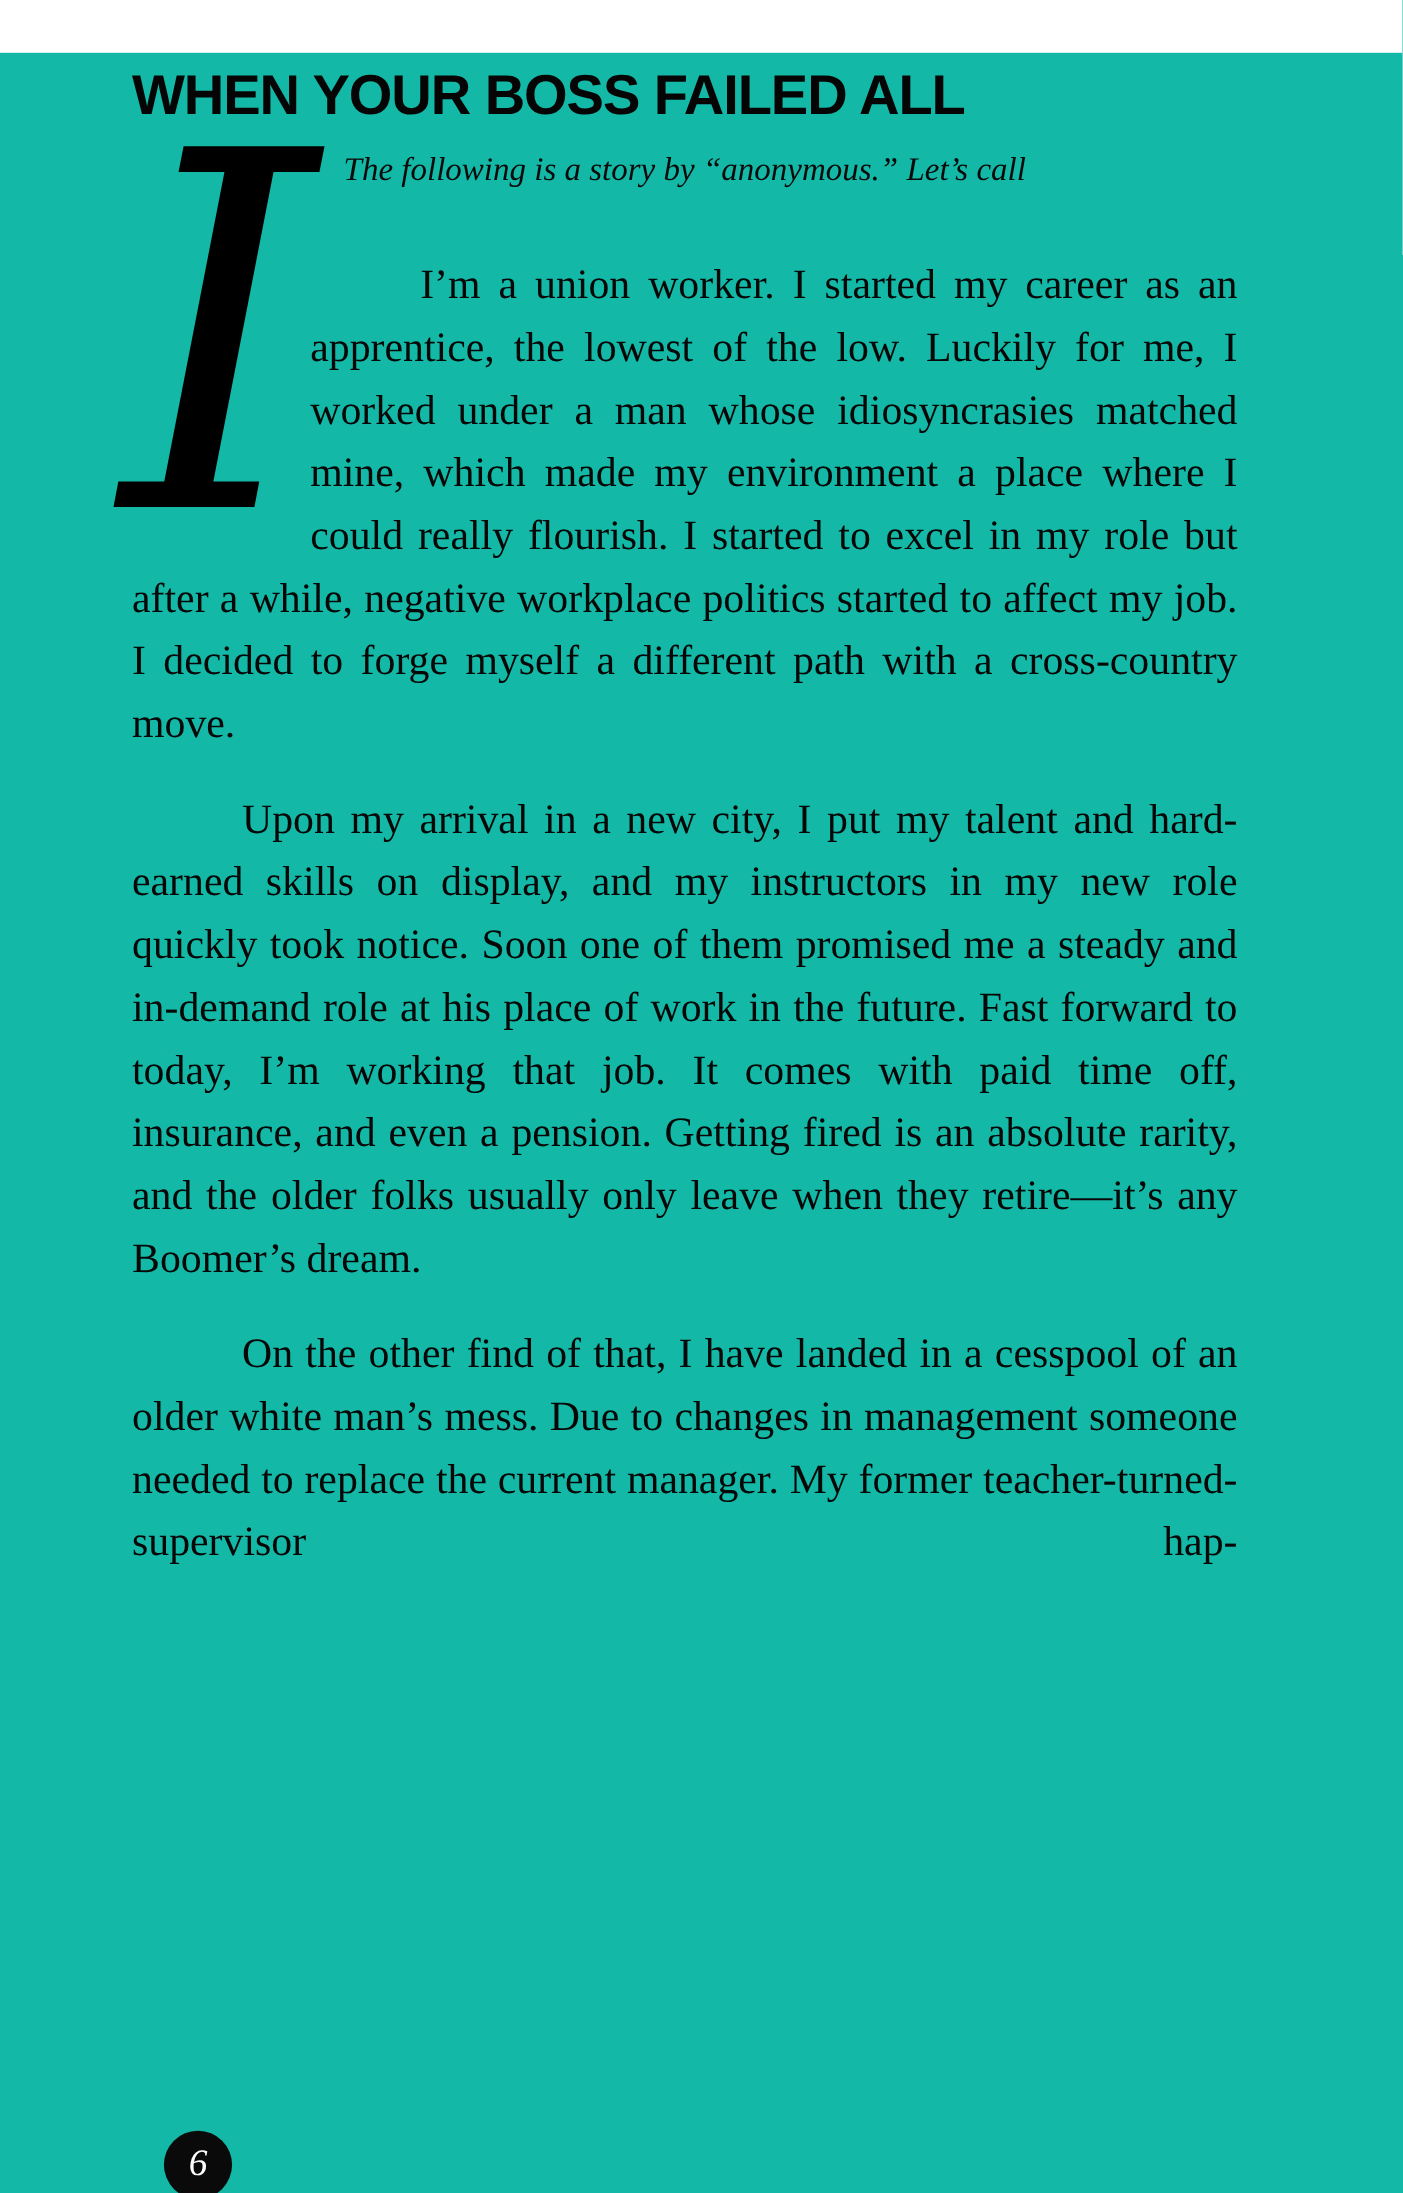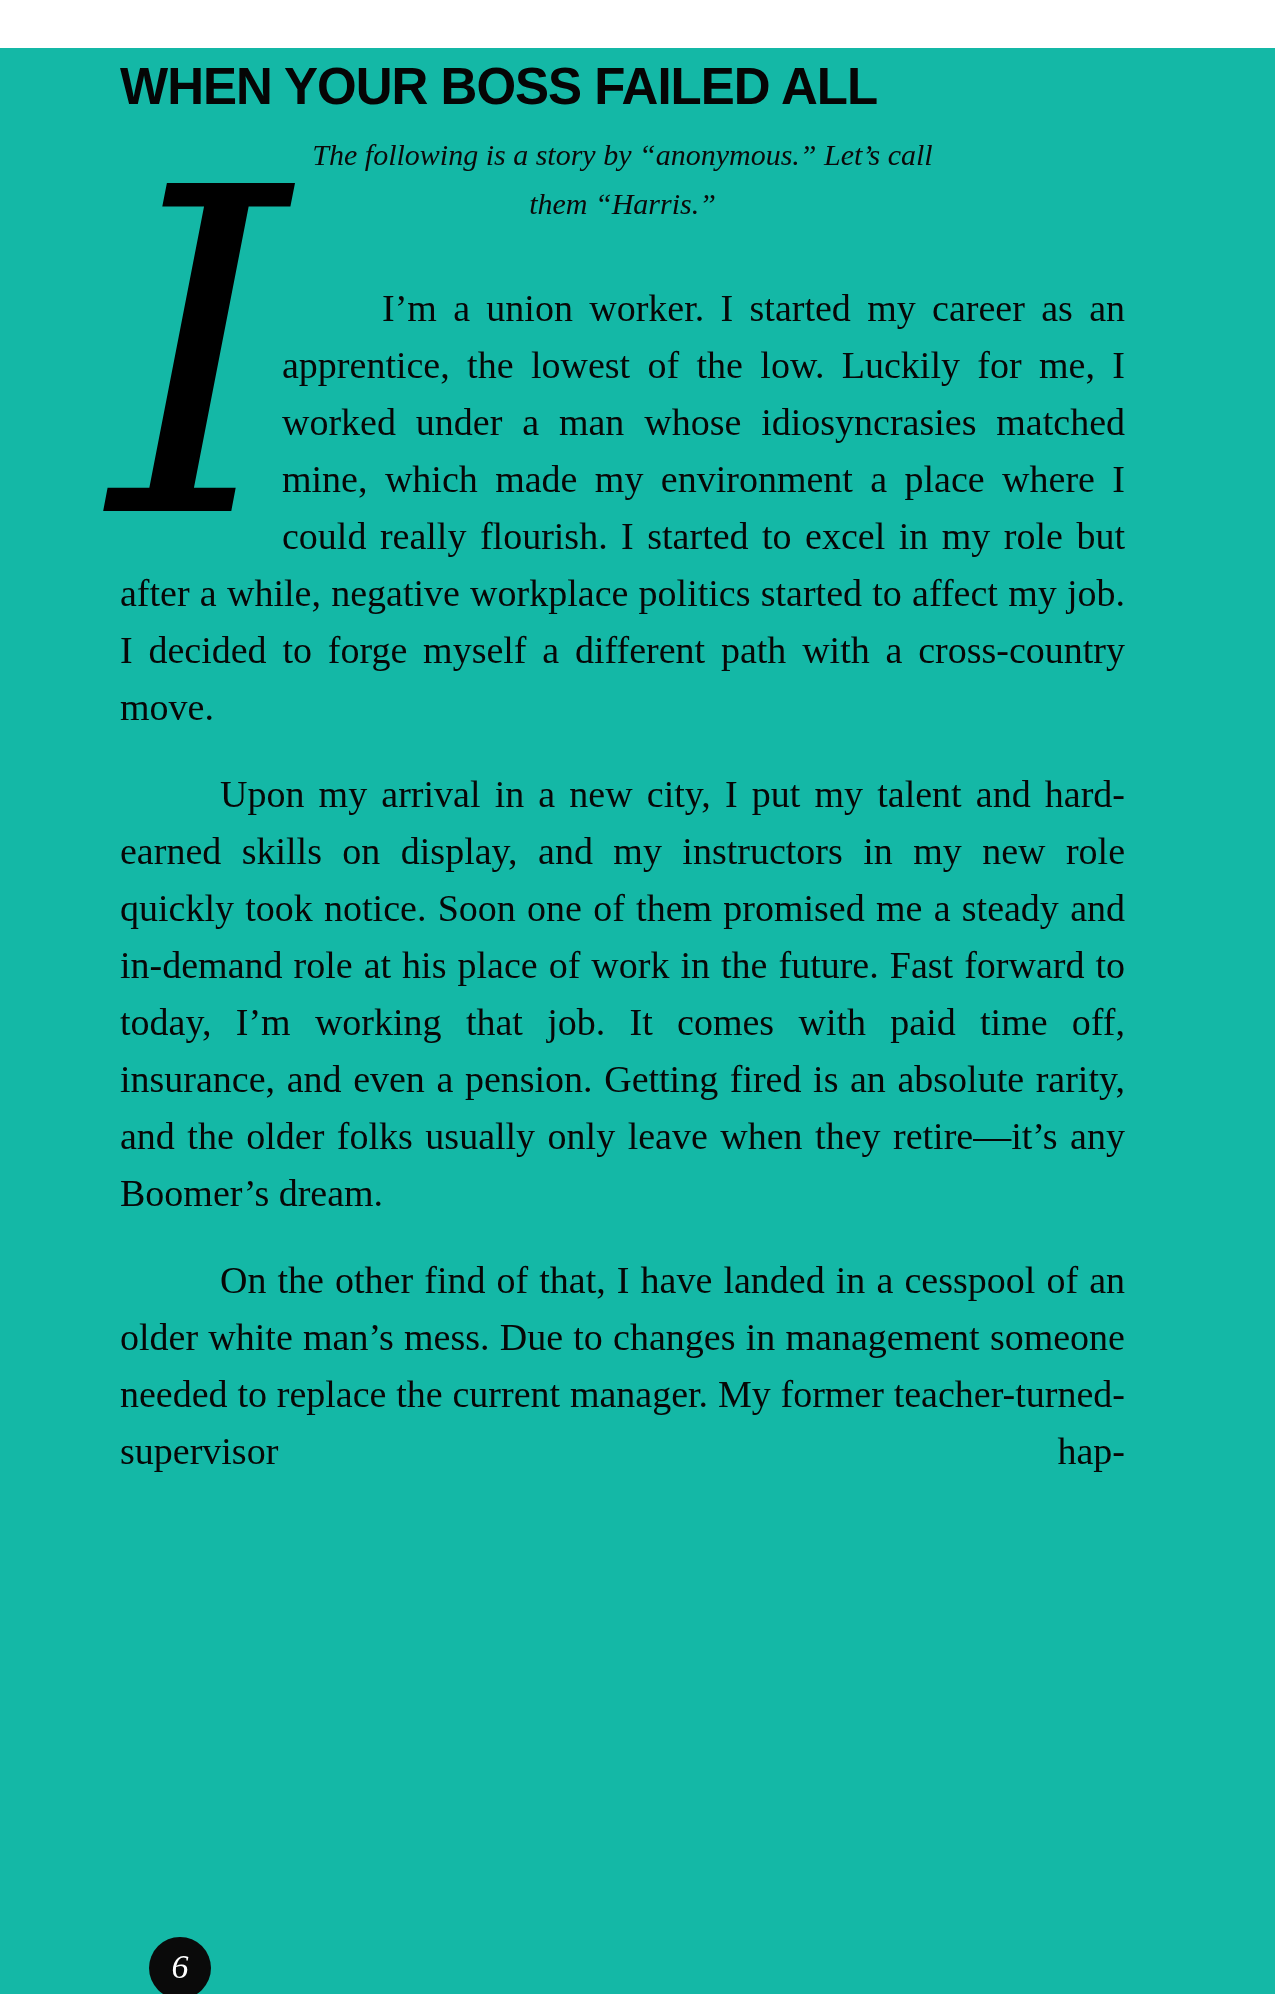"them “Harris.”" span.sline { html: <span>them “Harris.”</span> -> none }
